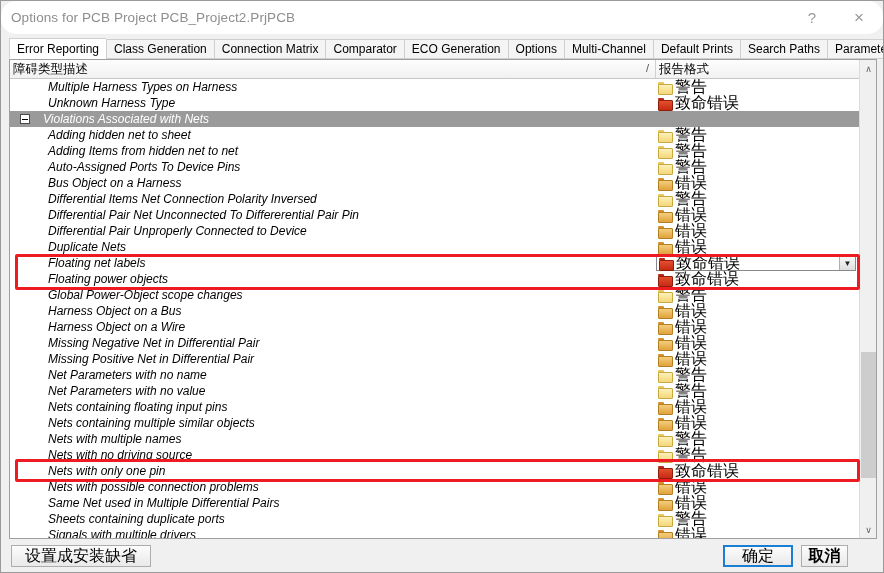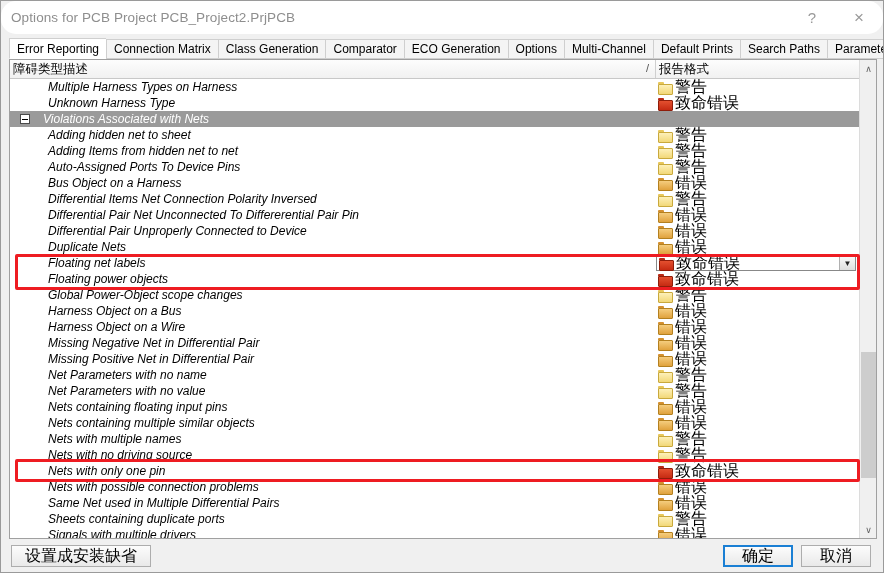"Connection Matrix" div.tab { order: before "Class Generation" -> after "Class Generation" }
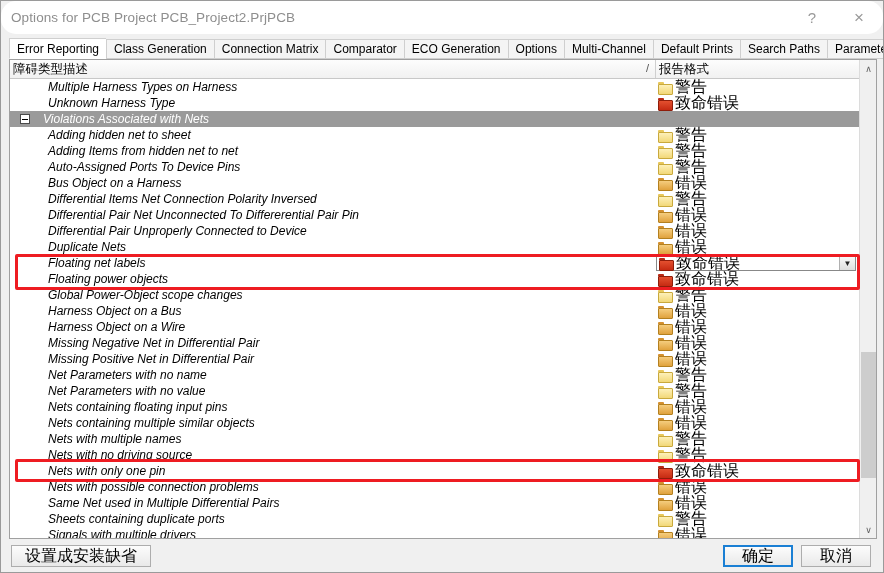"取消" #btn-cancel { font-weight: none -> bold; width: 70px -> 47px }
